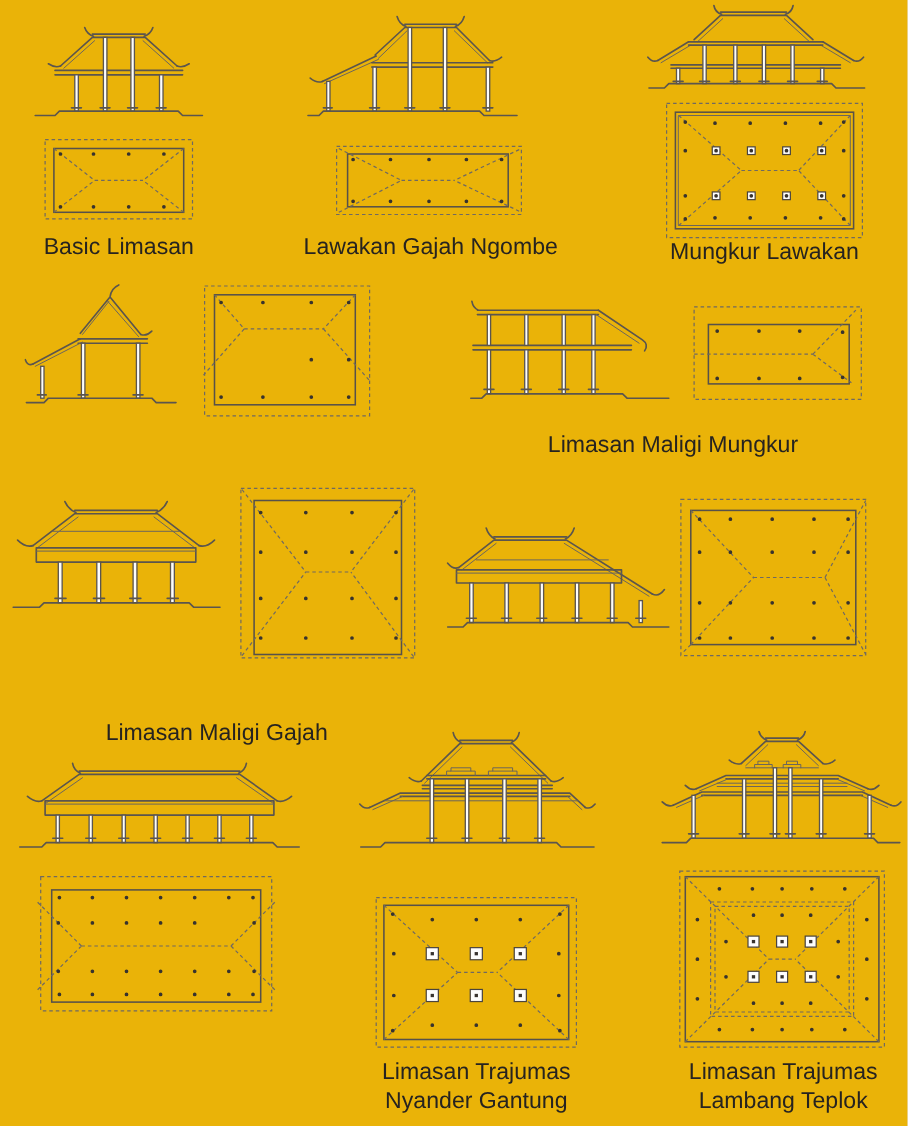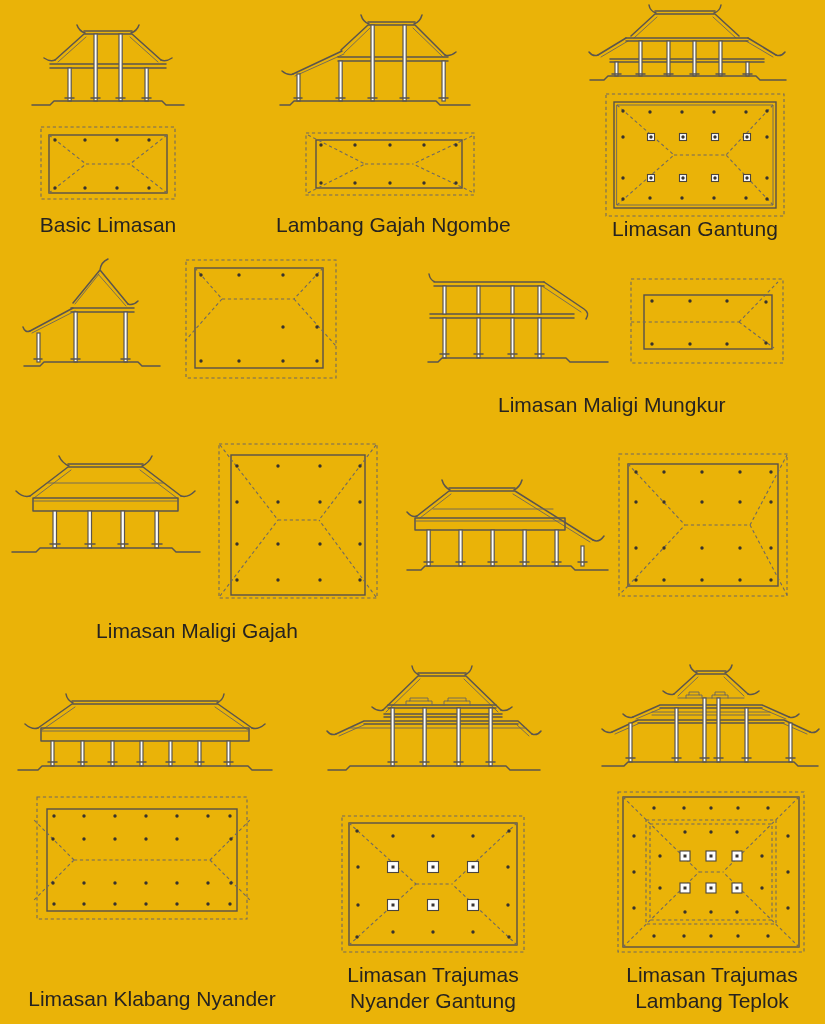"Lambang Gajah Ngombe" span { text: Lambang -> Lawakan }
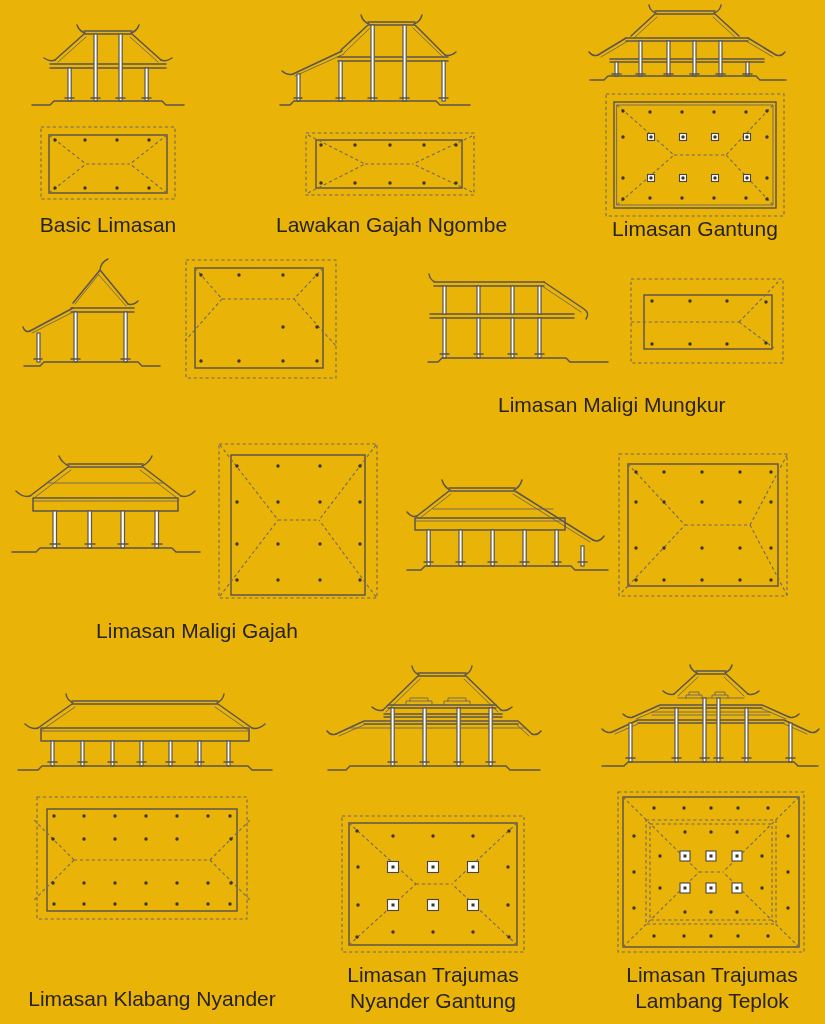"Limasan Gantung" span { text: Limasan Gantung -> Mungkur Lawakan }
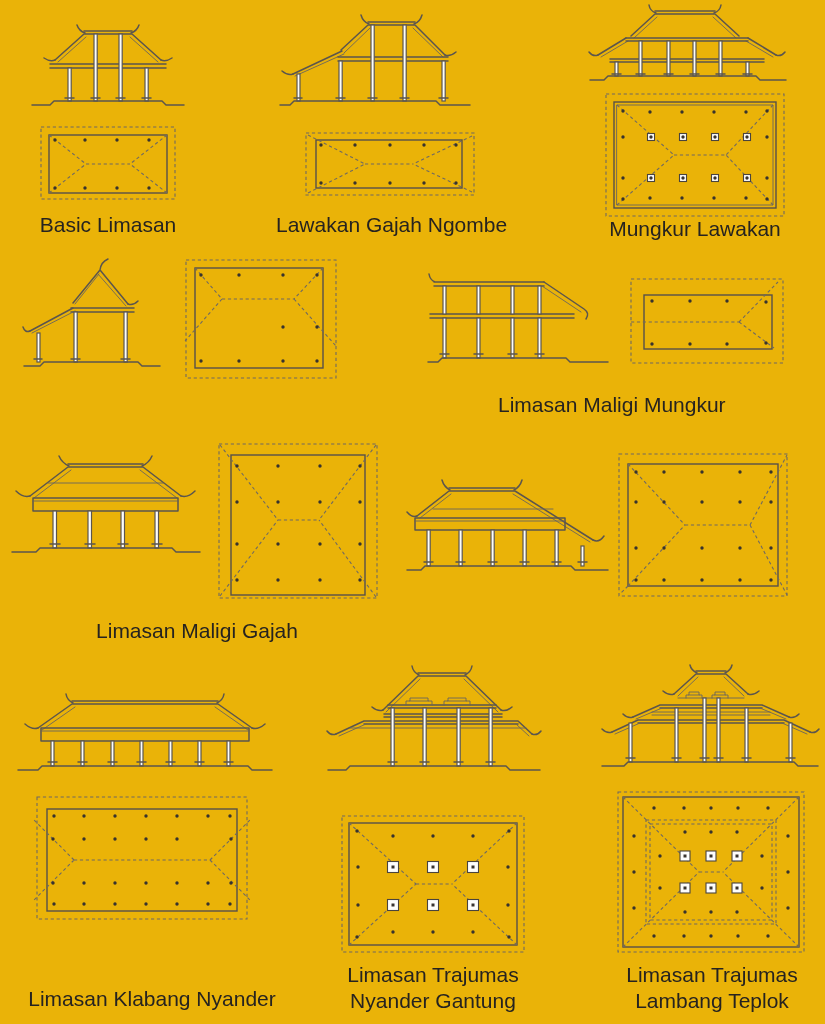"Limasan Maligi Gajah" div.caption { top: 618px -> 654px }
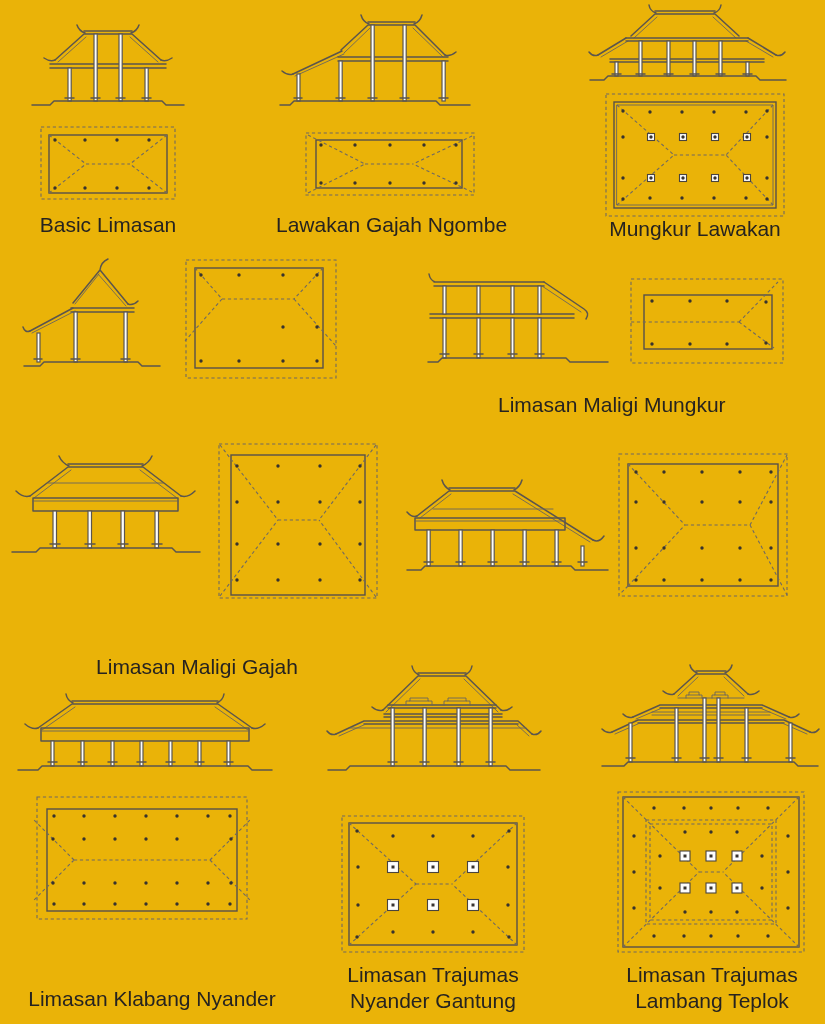"Limasan Klabang Nyander" div.caption { html: <div> <span>Limasan Klabang Nyander</span> </div> -> none }
